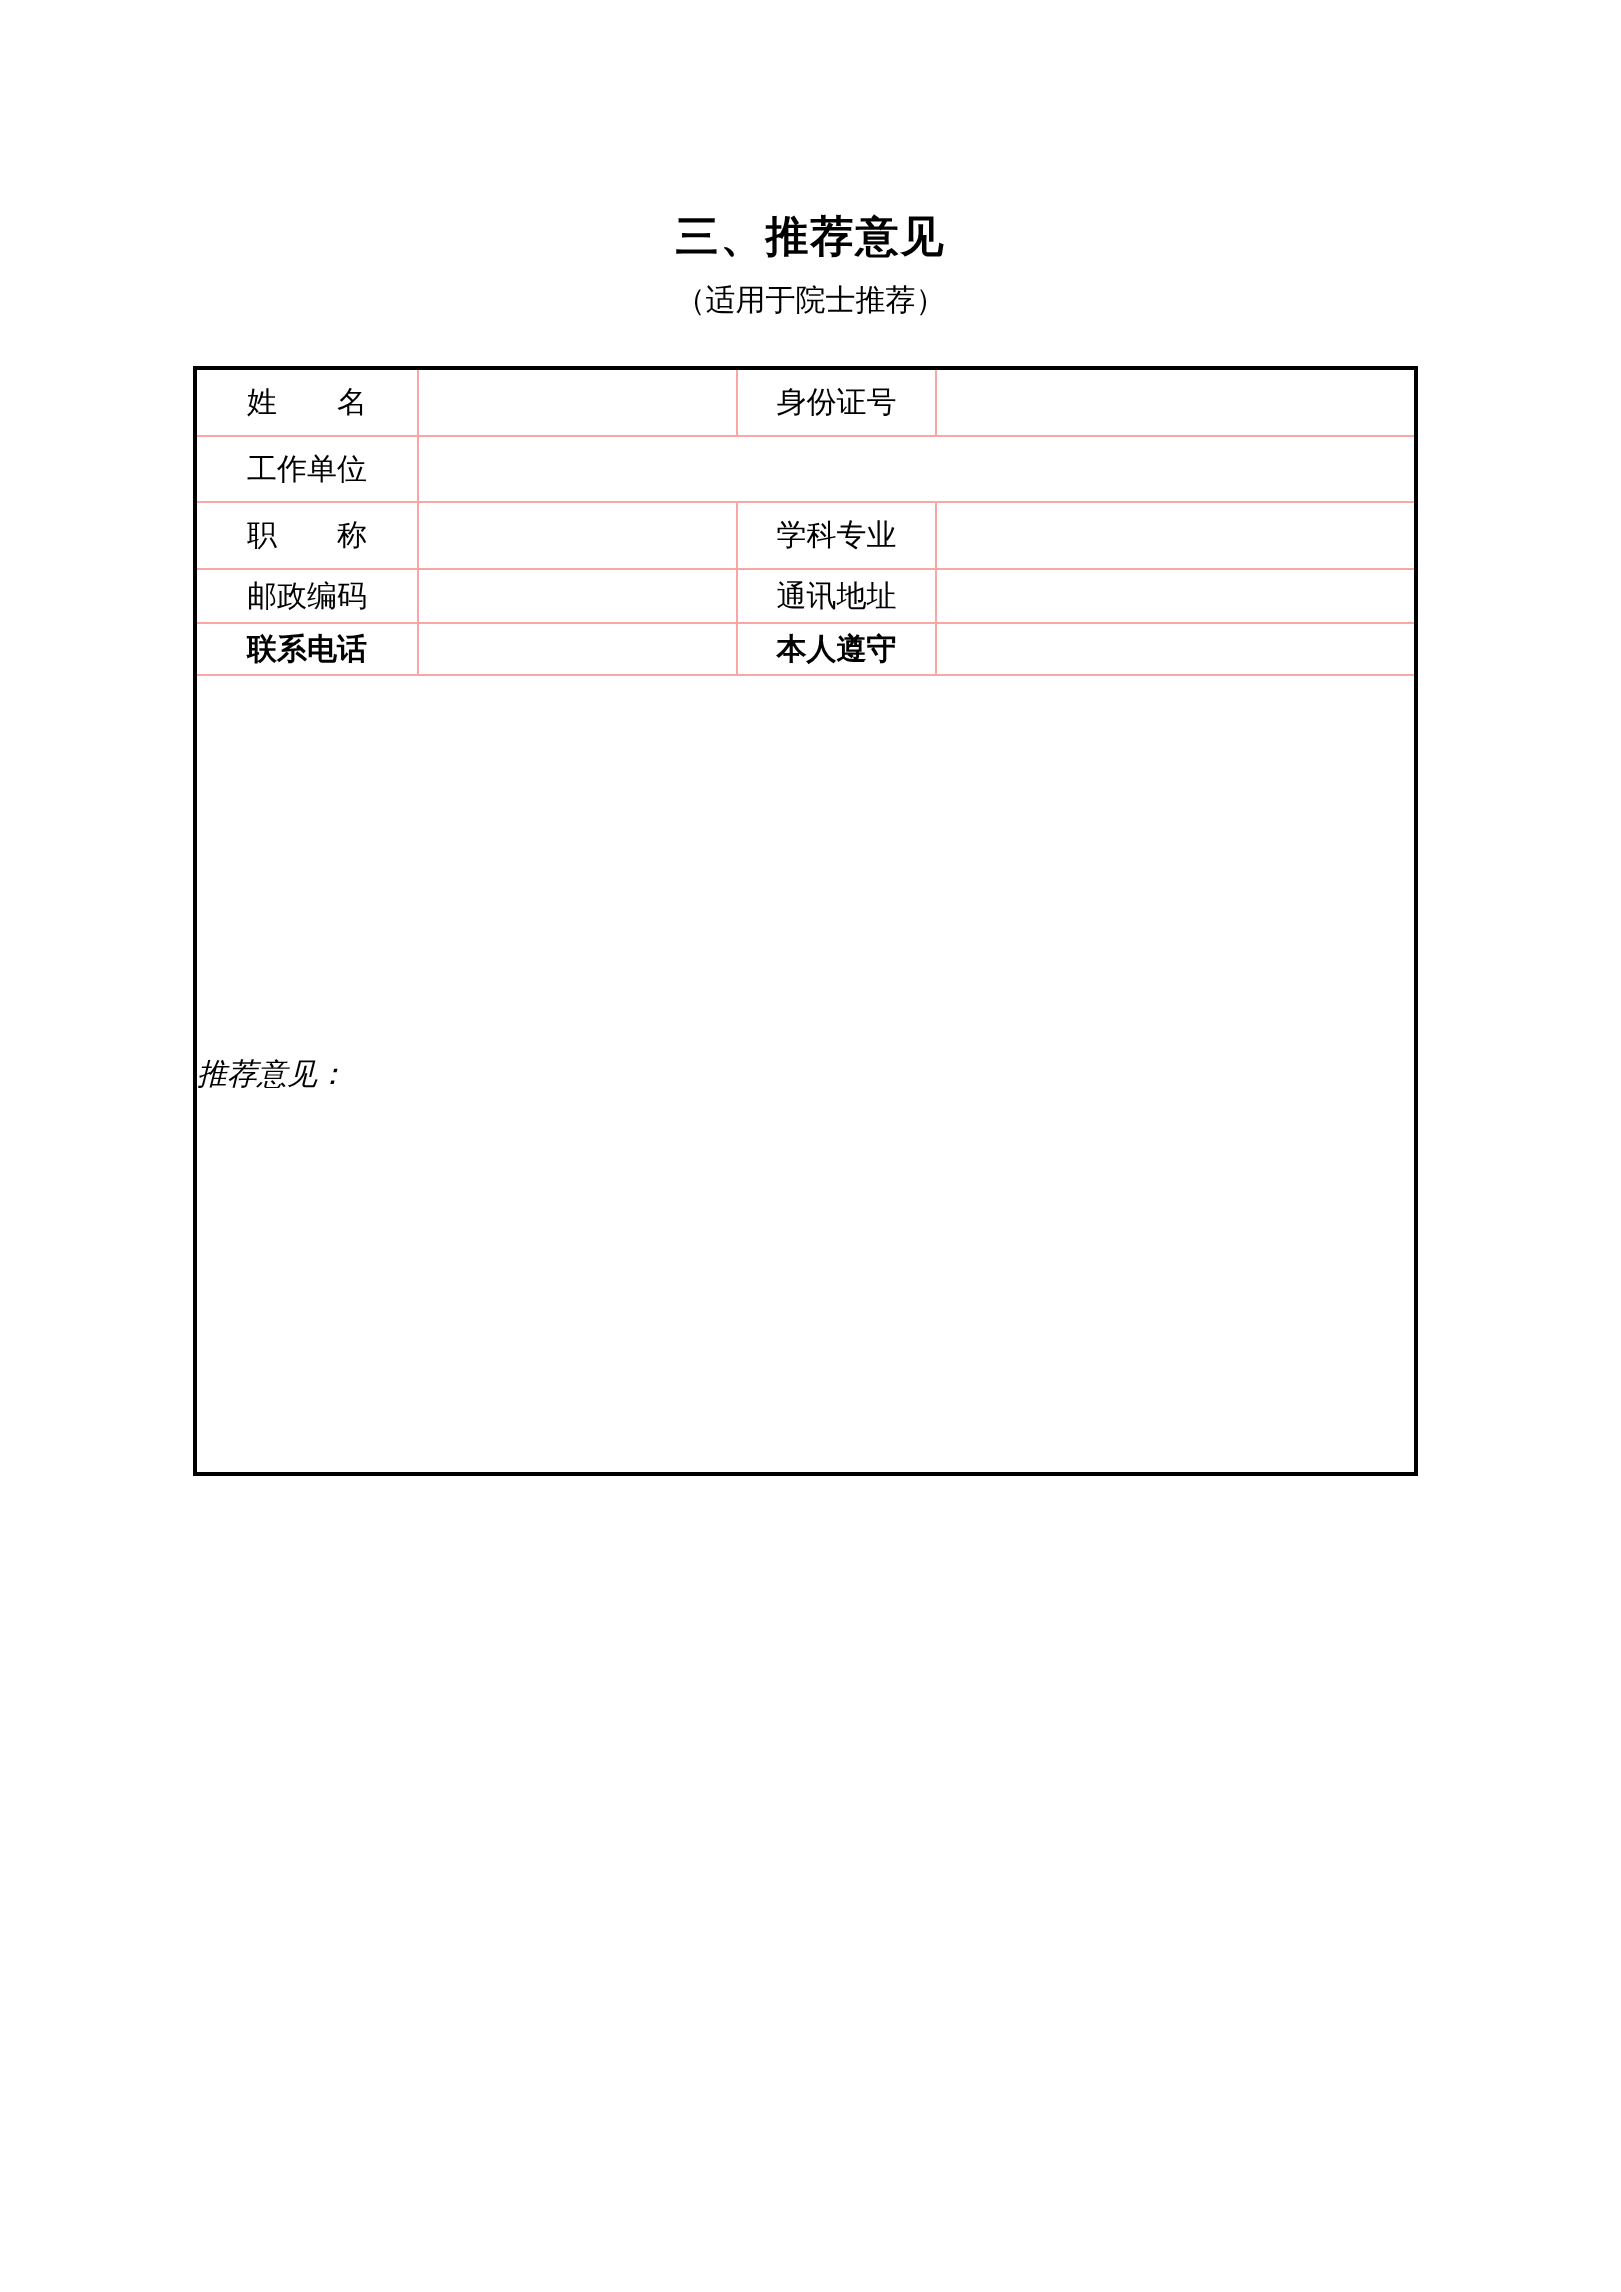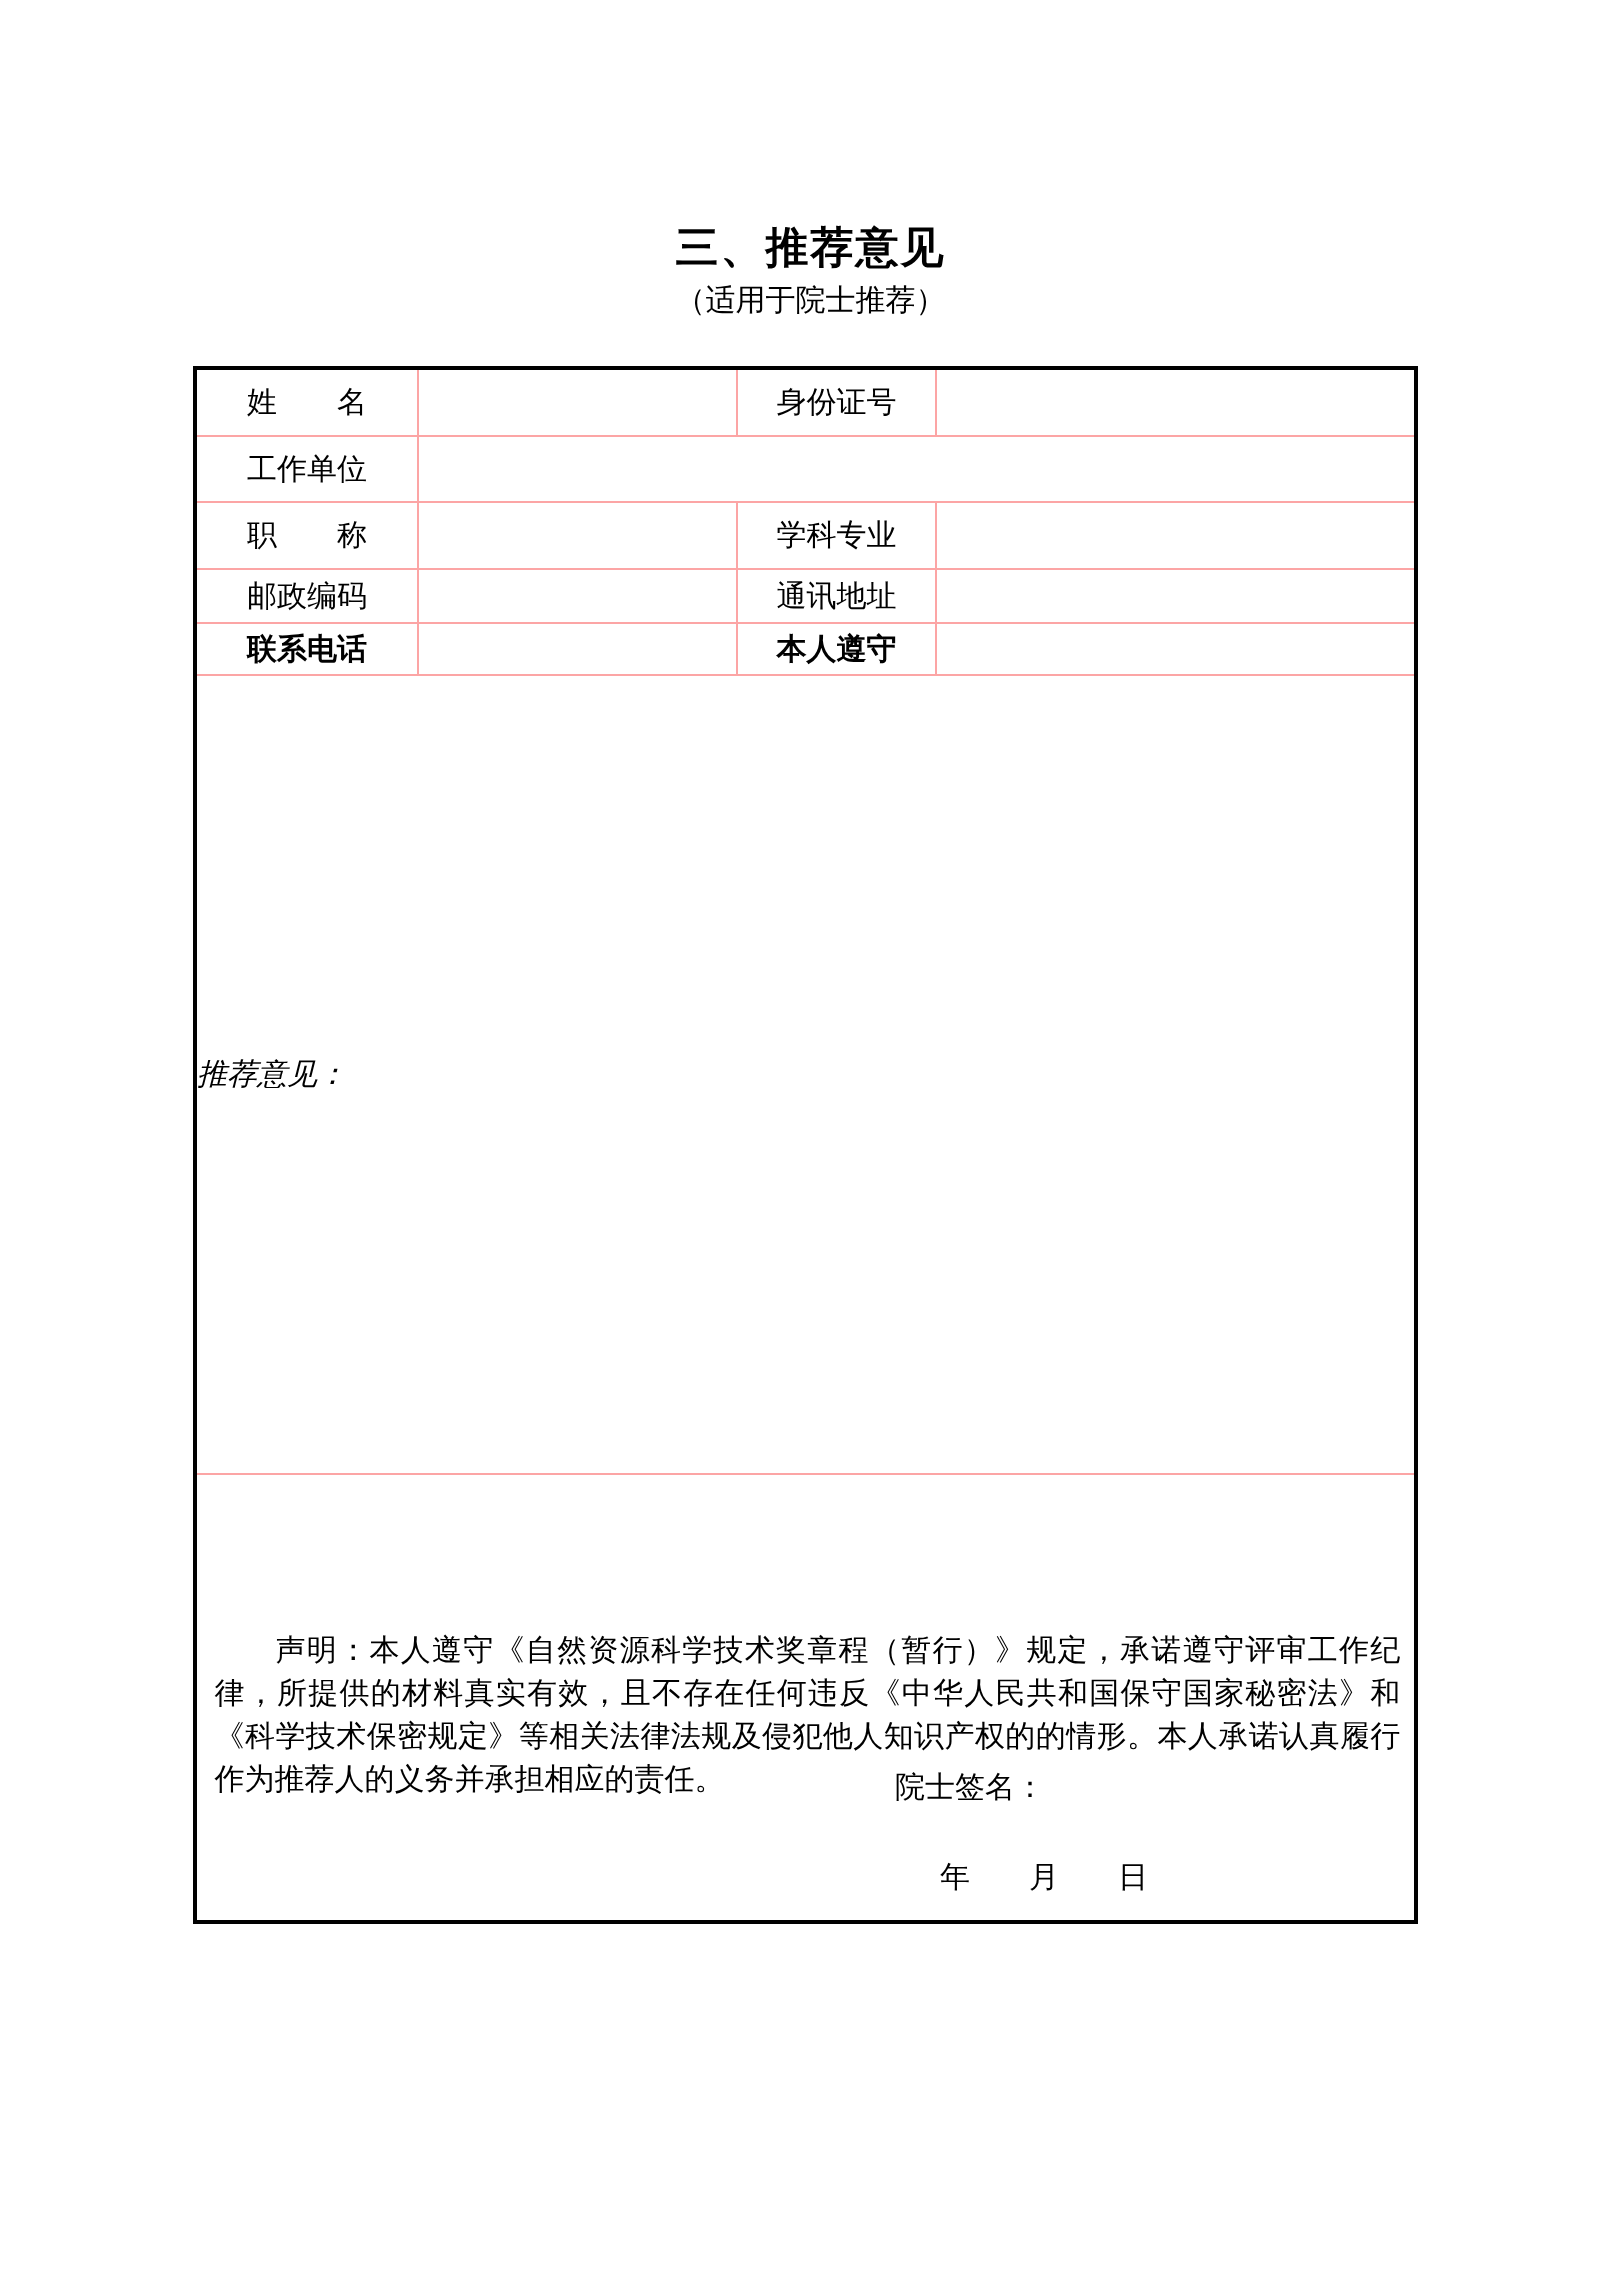"三、推荐意见" .doc-title { margin-top: 11px -> none }
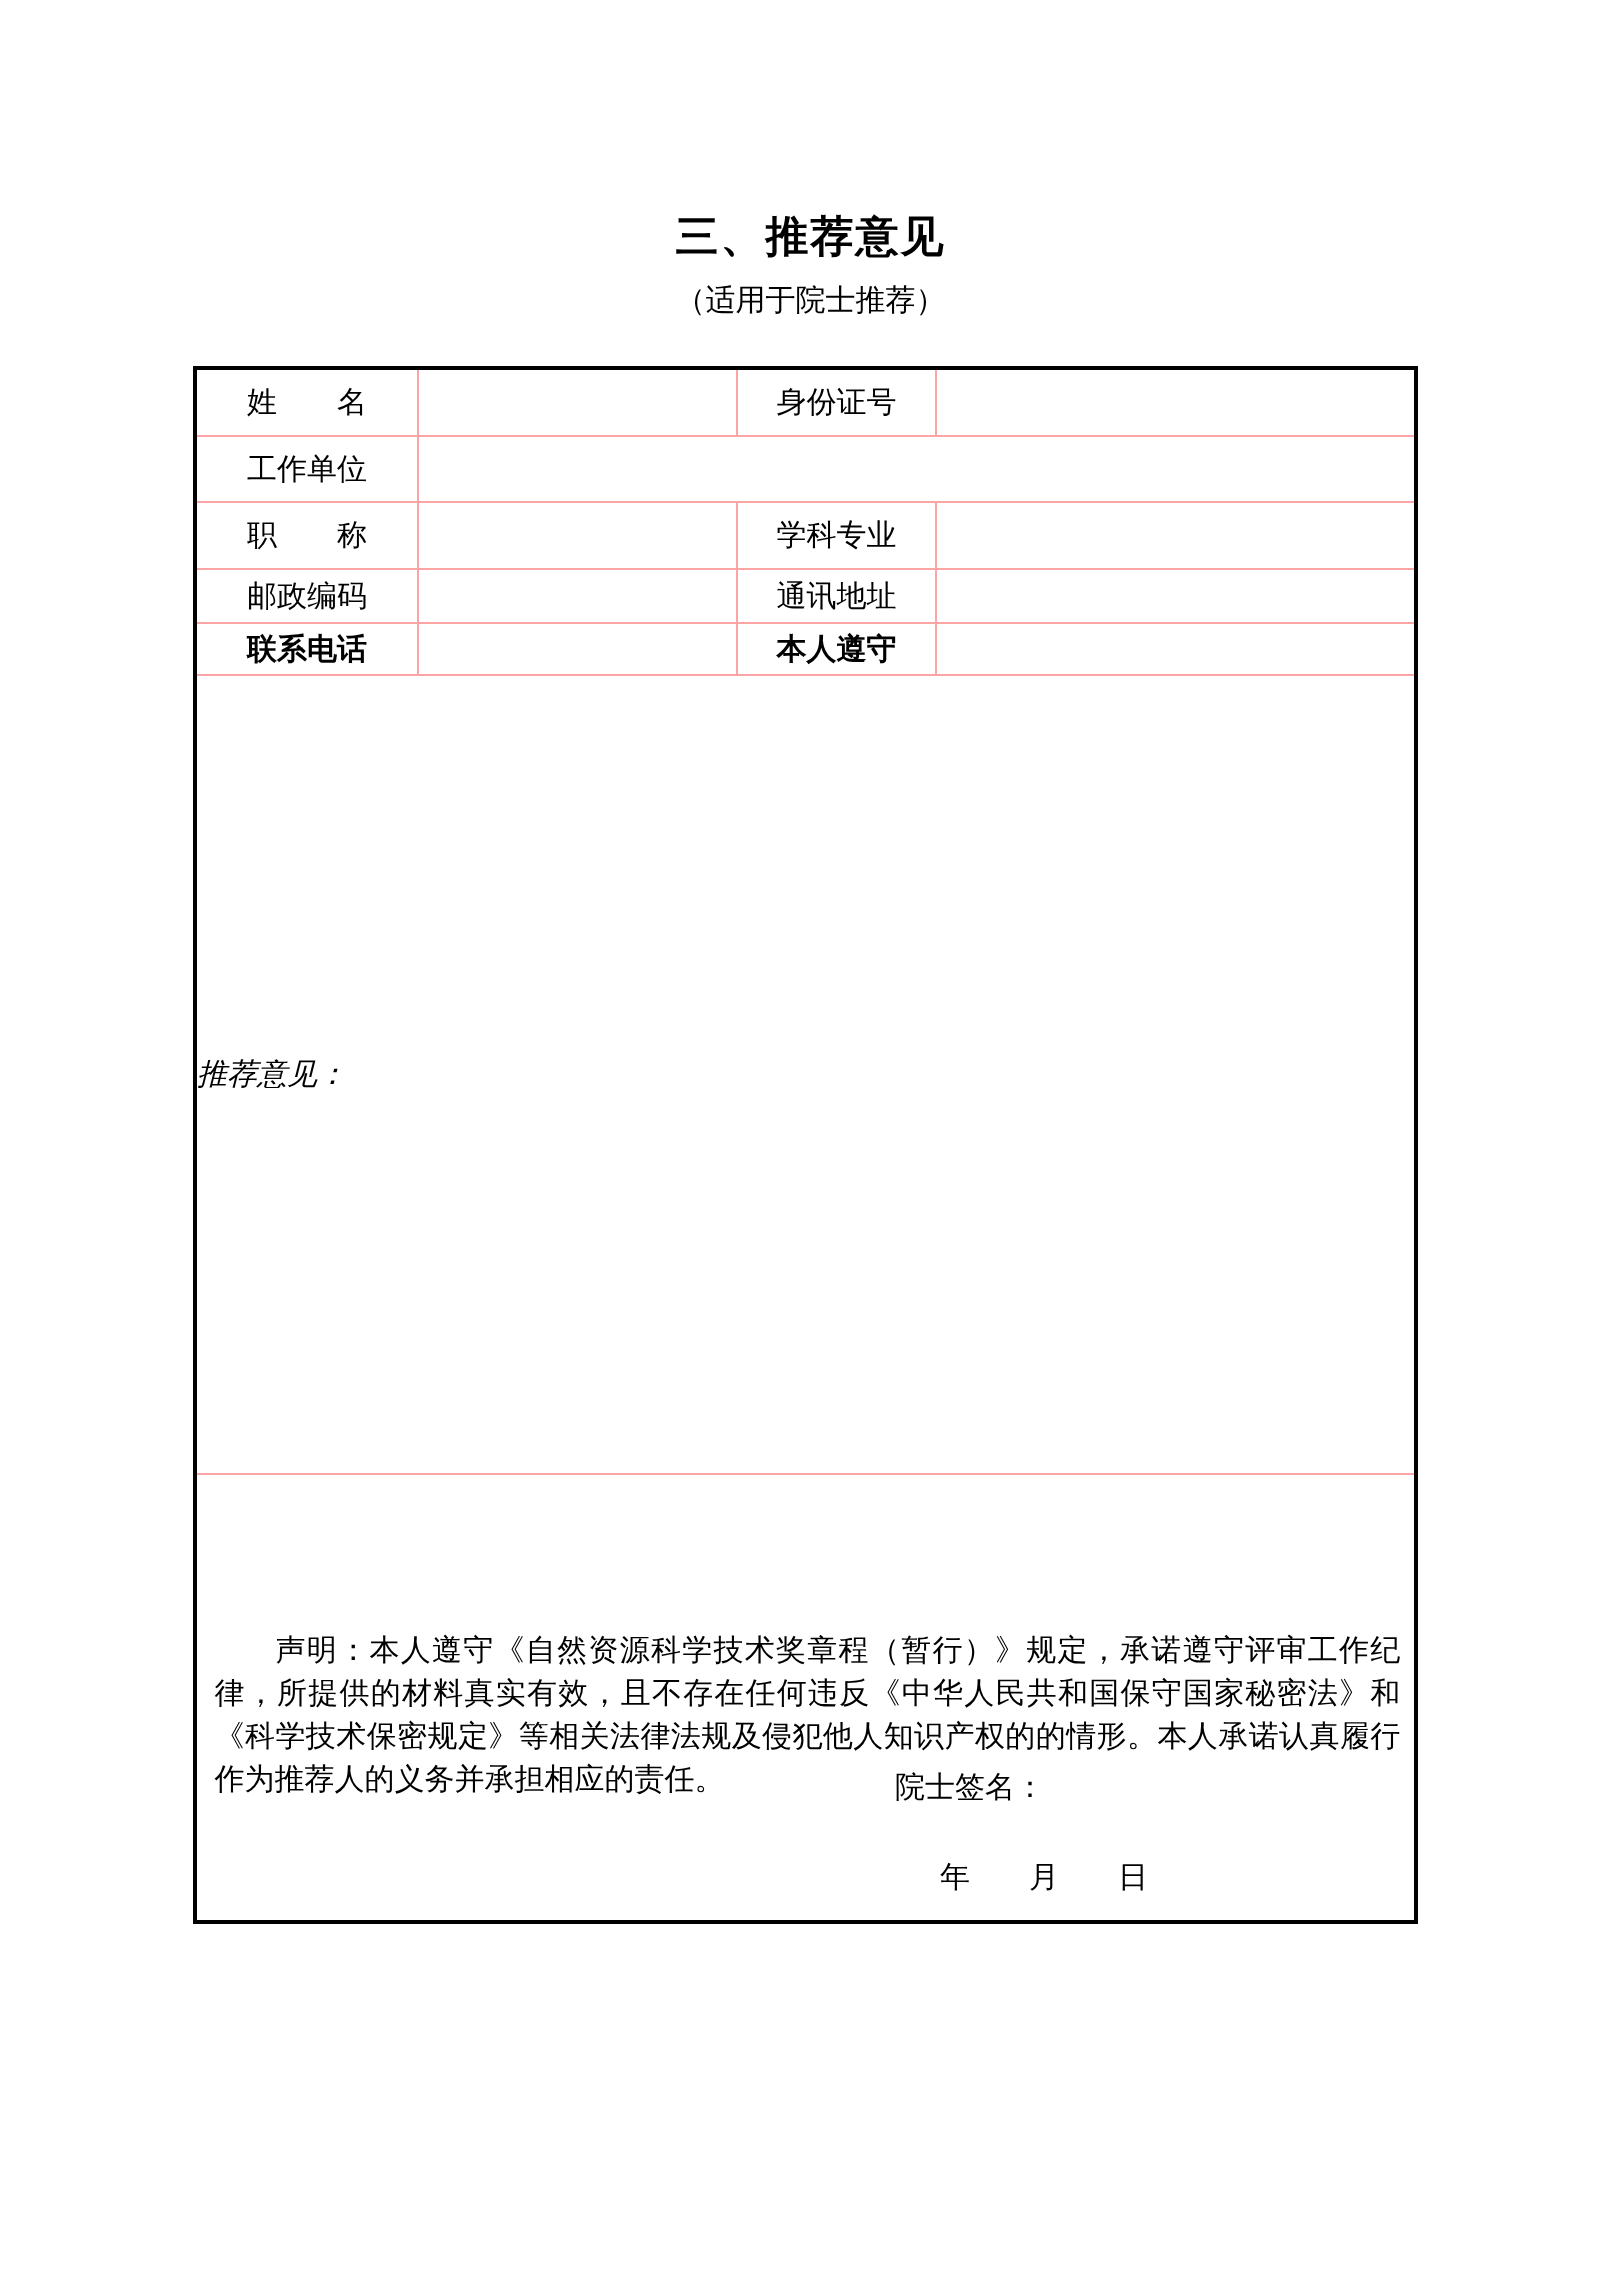"声明：本人遵守《自然资源科学技术奖章程（暂行）》规定，承诺遵守评审工作纪律，所提" tr.r8 { html: <tr> <td> <div>声明：本人遵守《自然资源科学技术奖章程（暂行）》规定，承诺遵守评审工作纪律，所提供的材料真实有效，且不存在任何违反《中华人民共和国保守国家秘密法》和《科学技术保密规定》等相关法律法规及侵犯他人知识产权的的情形。本人承诺认真履行作为推荐人的义务并承担相应的责任。</div> <div>院士签名：</div> <div> <span>年</span> <span>月</span> <span>日</span> </div> </td> </tr> -> none }
